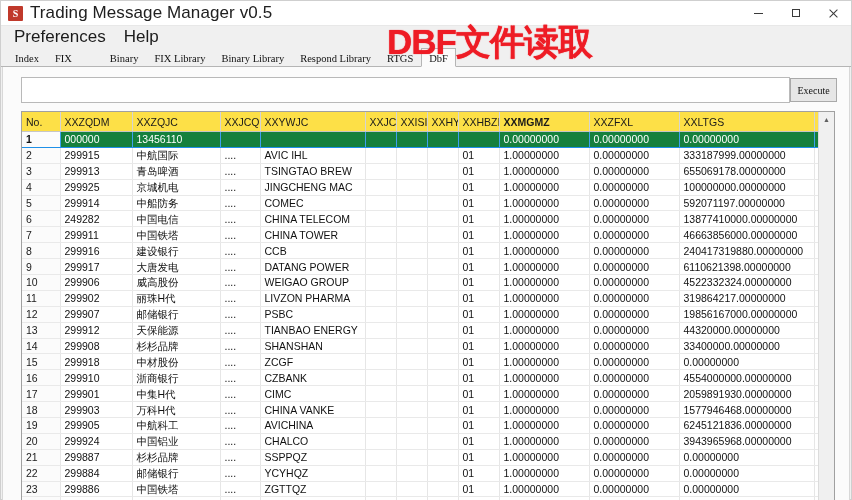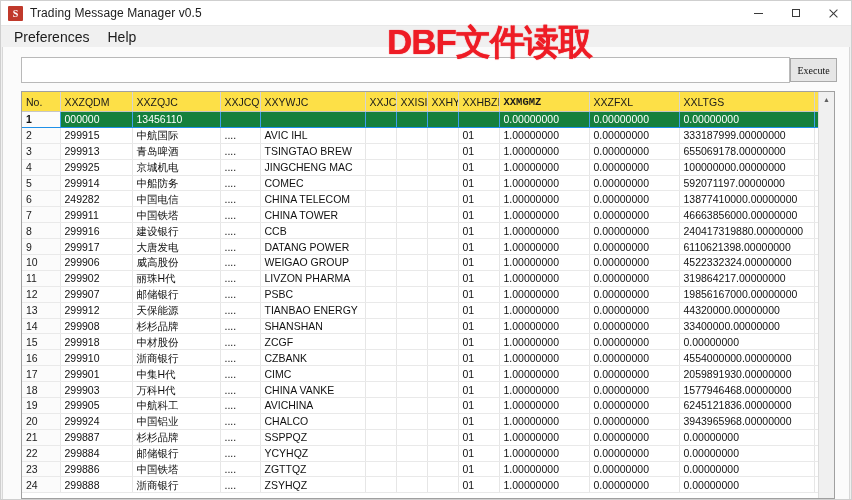"Trading Message Manager v0.5" .title-text { font-size: 12px -> 17px }
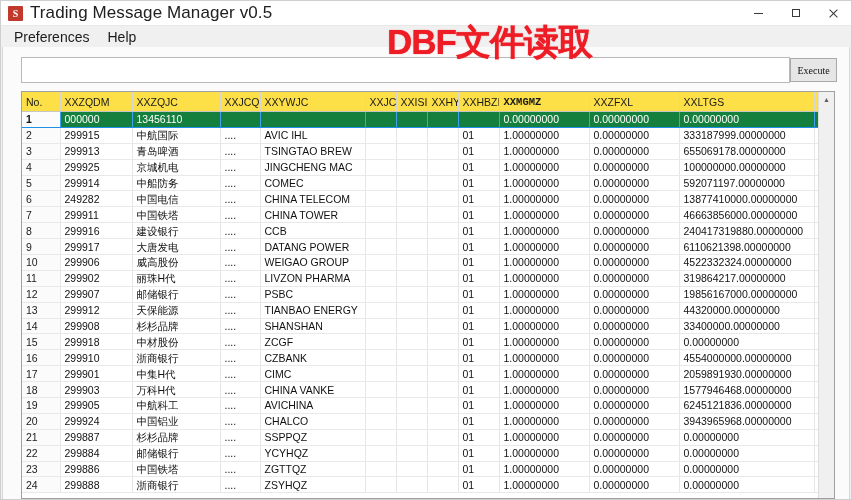"Preferences" .menu-item { font-size: 14px -> 17px }
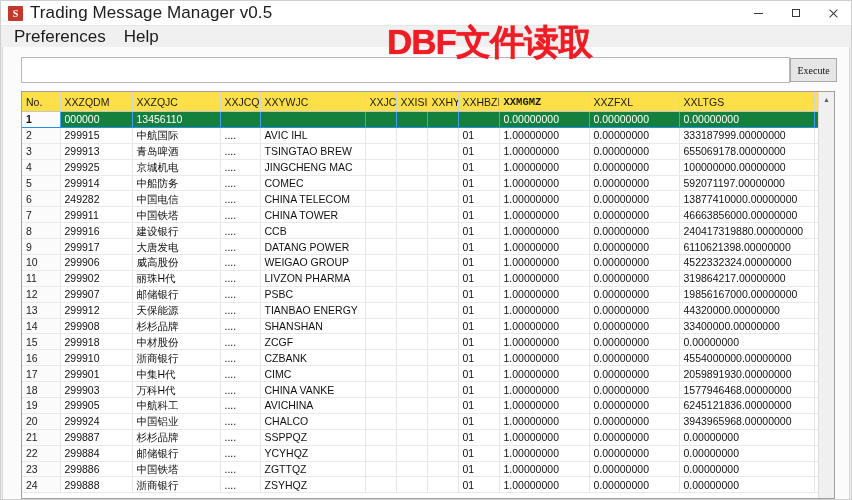"Index" div.tabstrip { html: none -> <div> <div>Index</div> <div>FIX</div> <div>Binary</div> <div>FIX Library</div> <div>Binary Library</div> <div>Respond Library</div> <div>RTGS</div> <div>DbF</div> </div> }
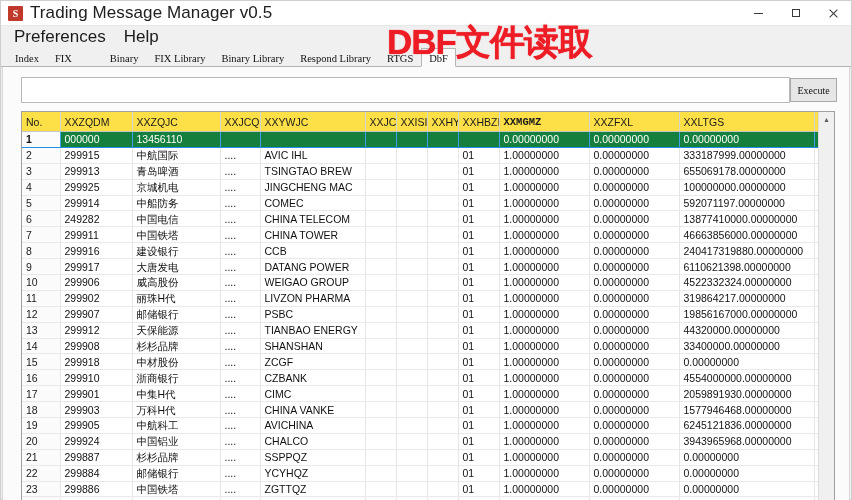"XXMGMZ" table.grid th.bold { font-family: Liberation Mono, monospace -> none }
